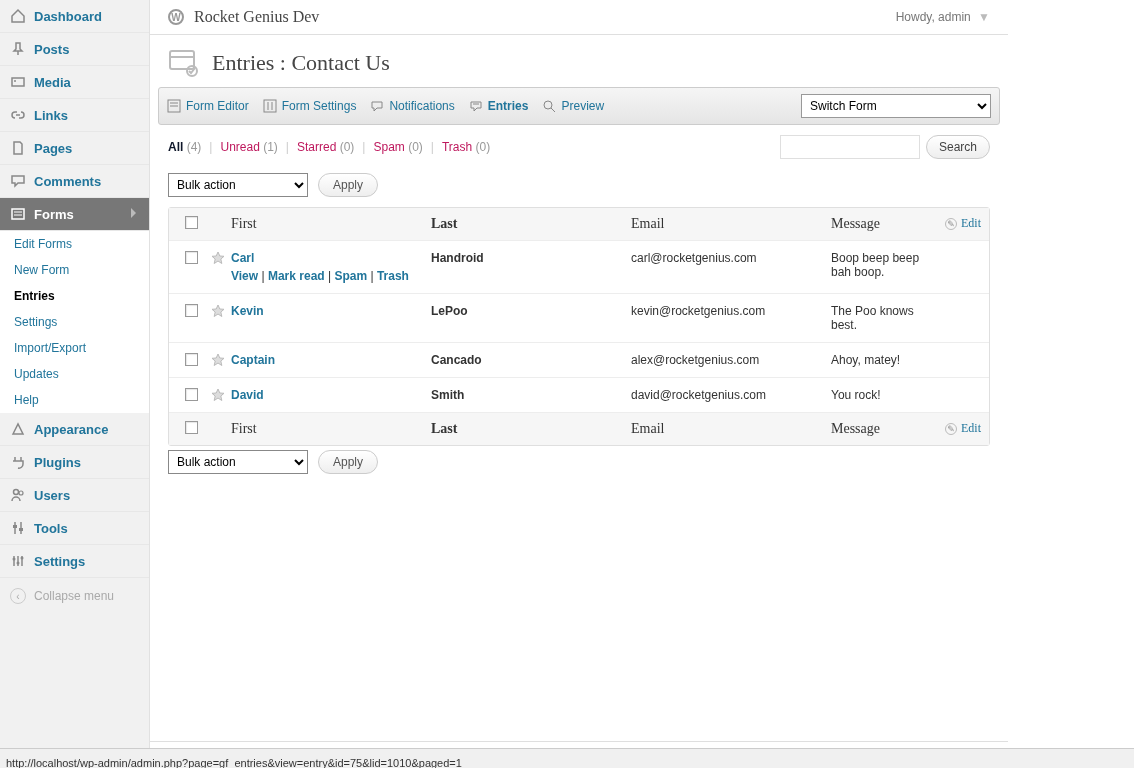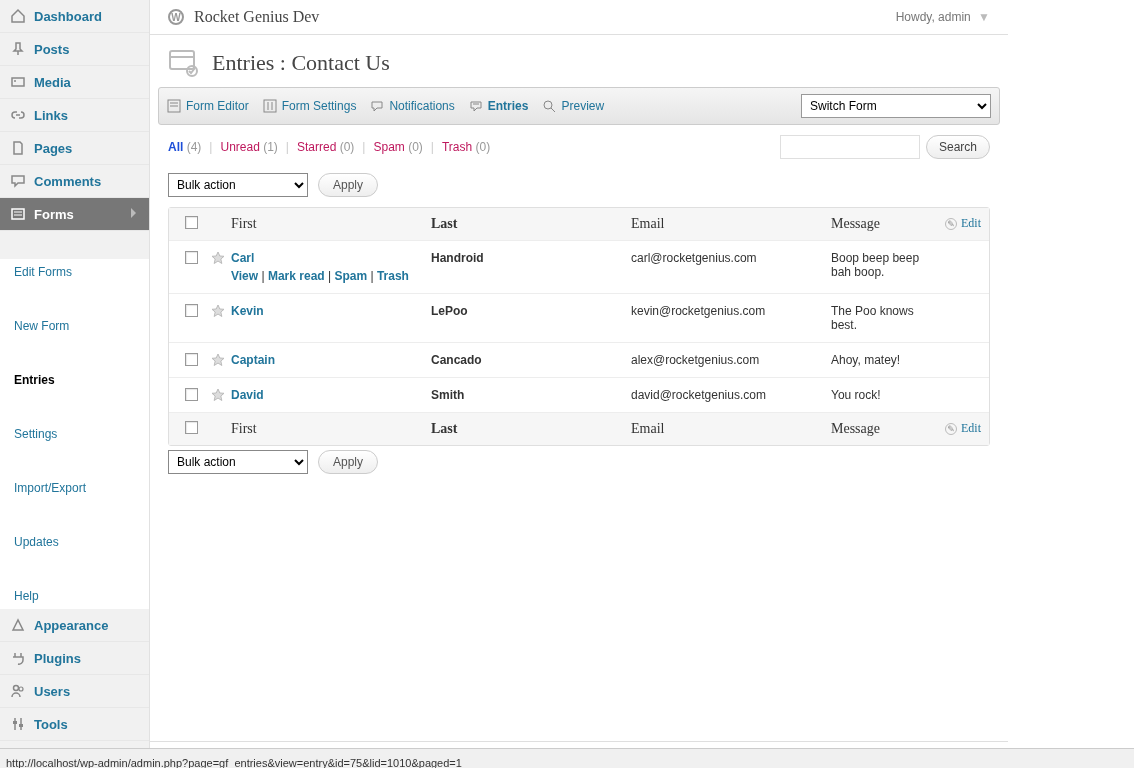"All" .filt.sel { color: #1d4ed8 -> #0f172a }
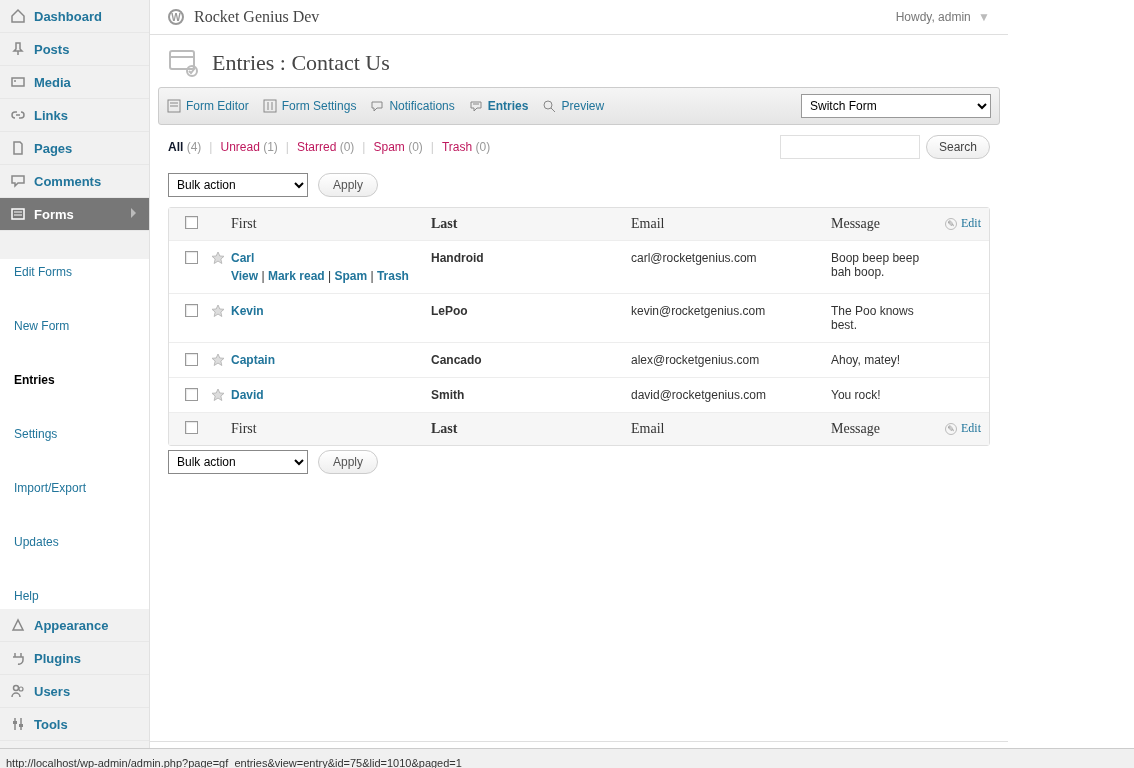"Edit Forms" .sub-item { margin-top: 28px -> none }
